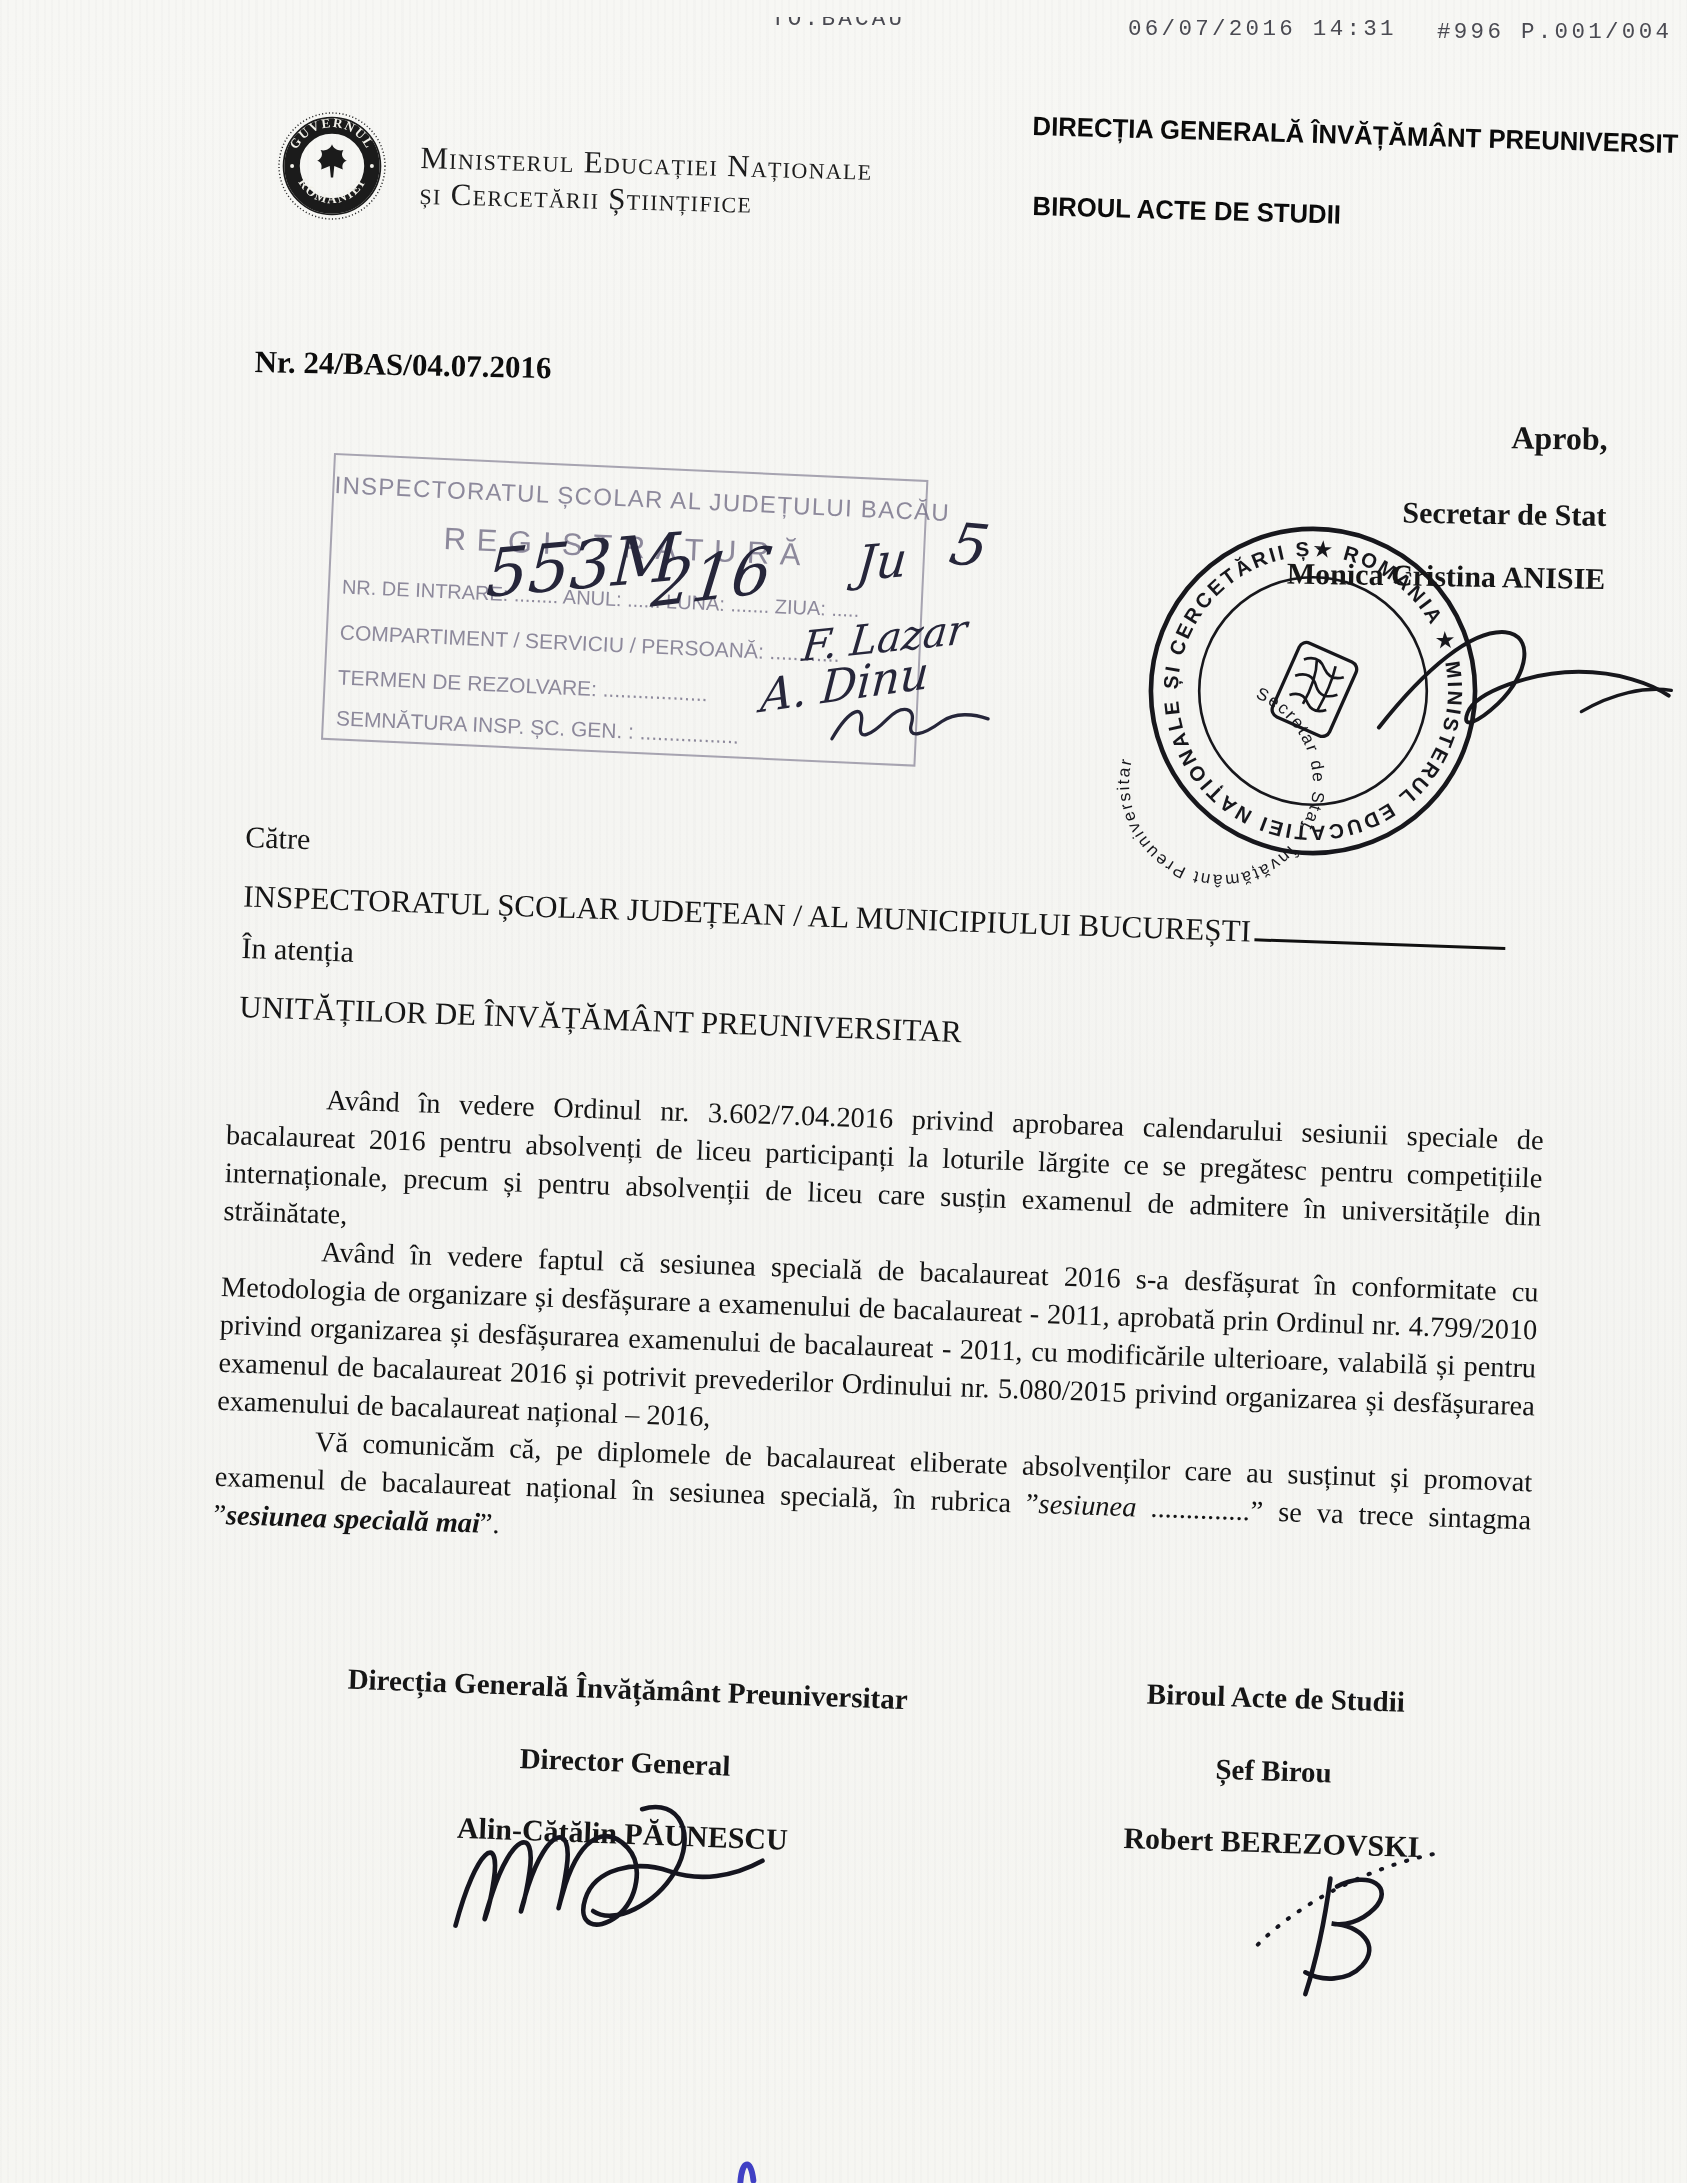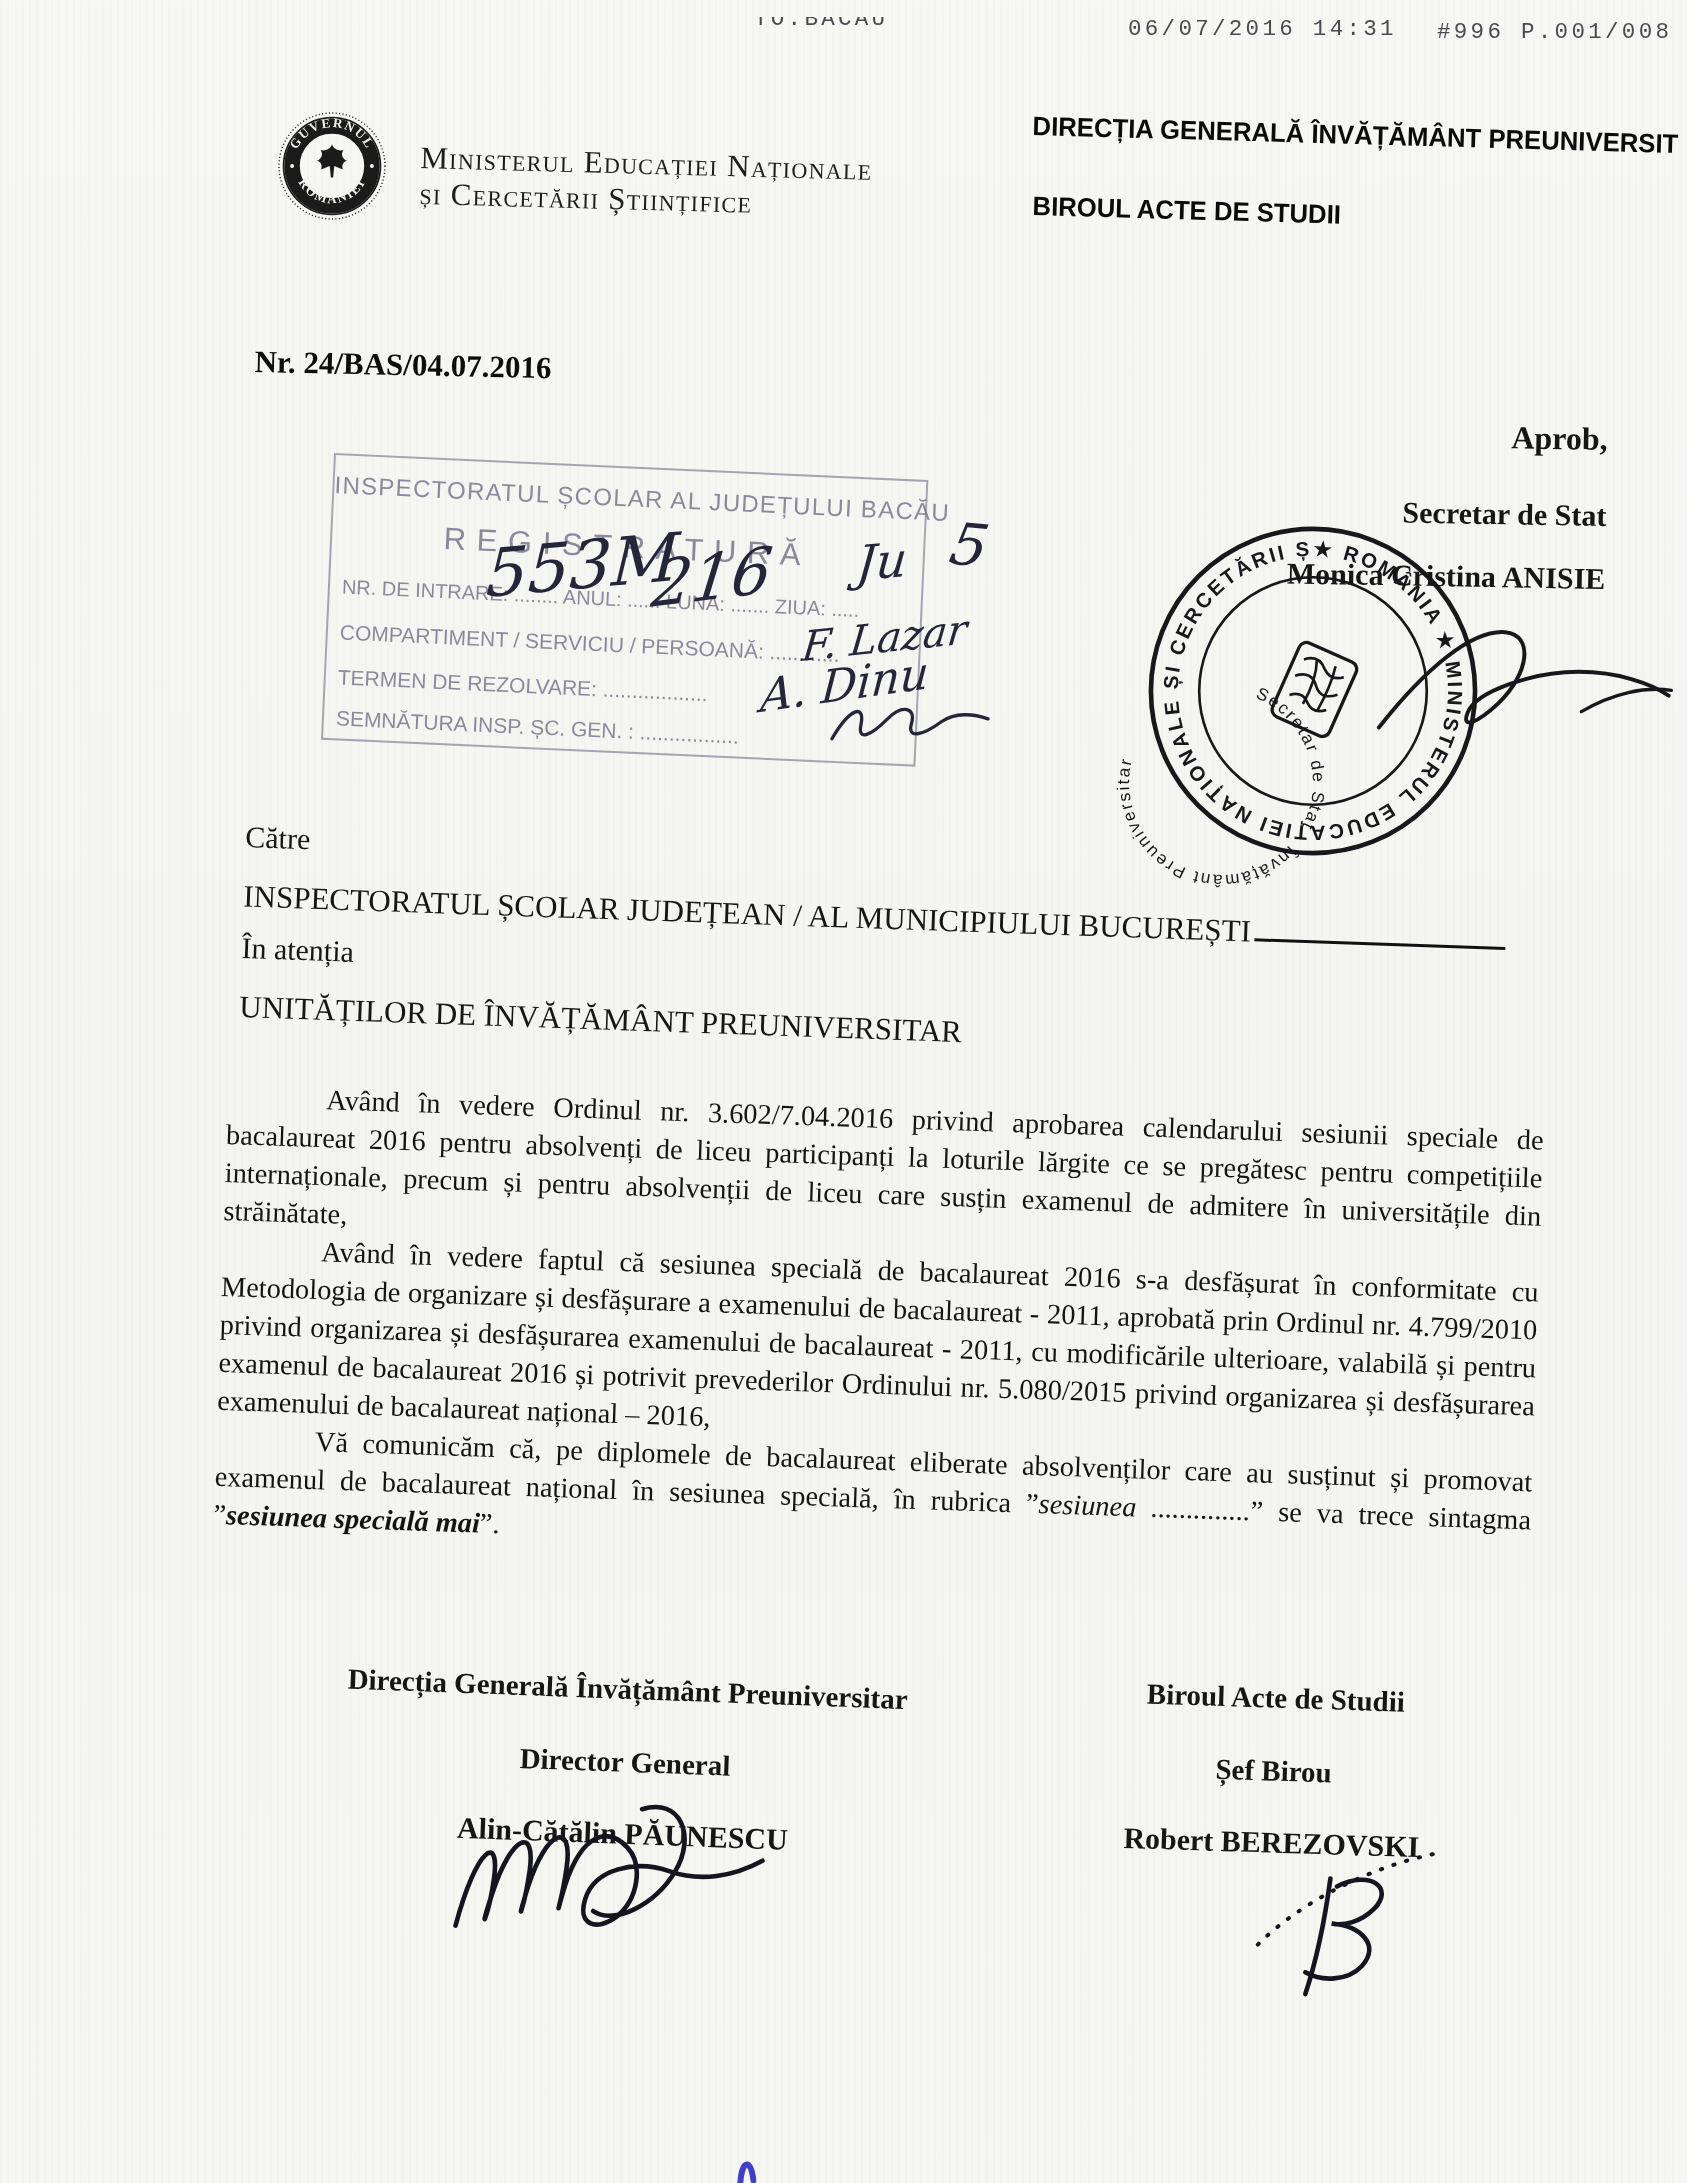"TO:BACAU" .fax-clip span { margin-left: none -> 17px }
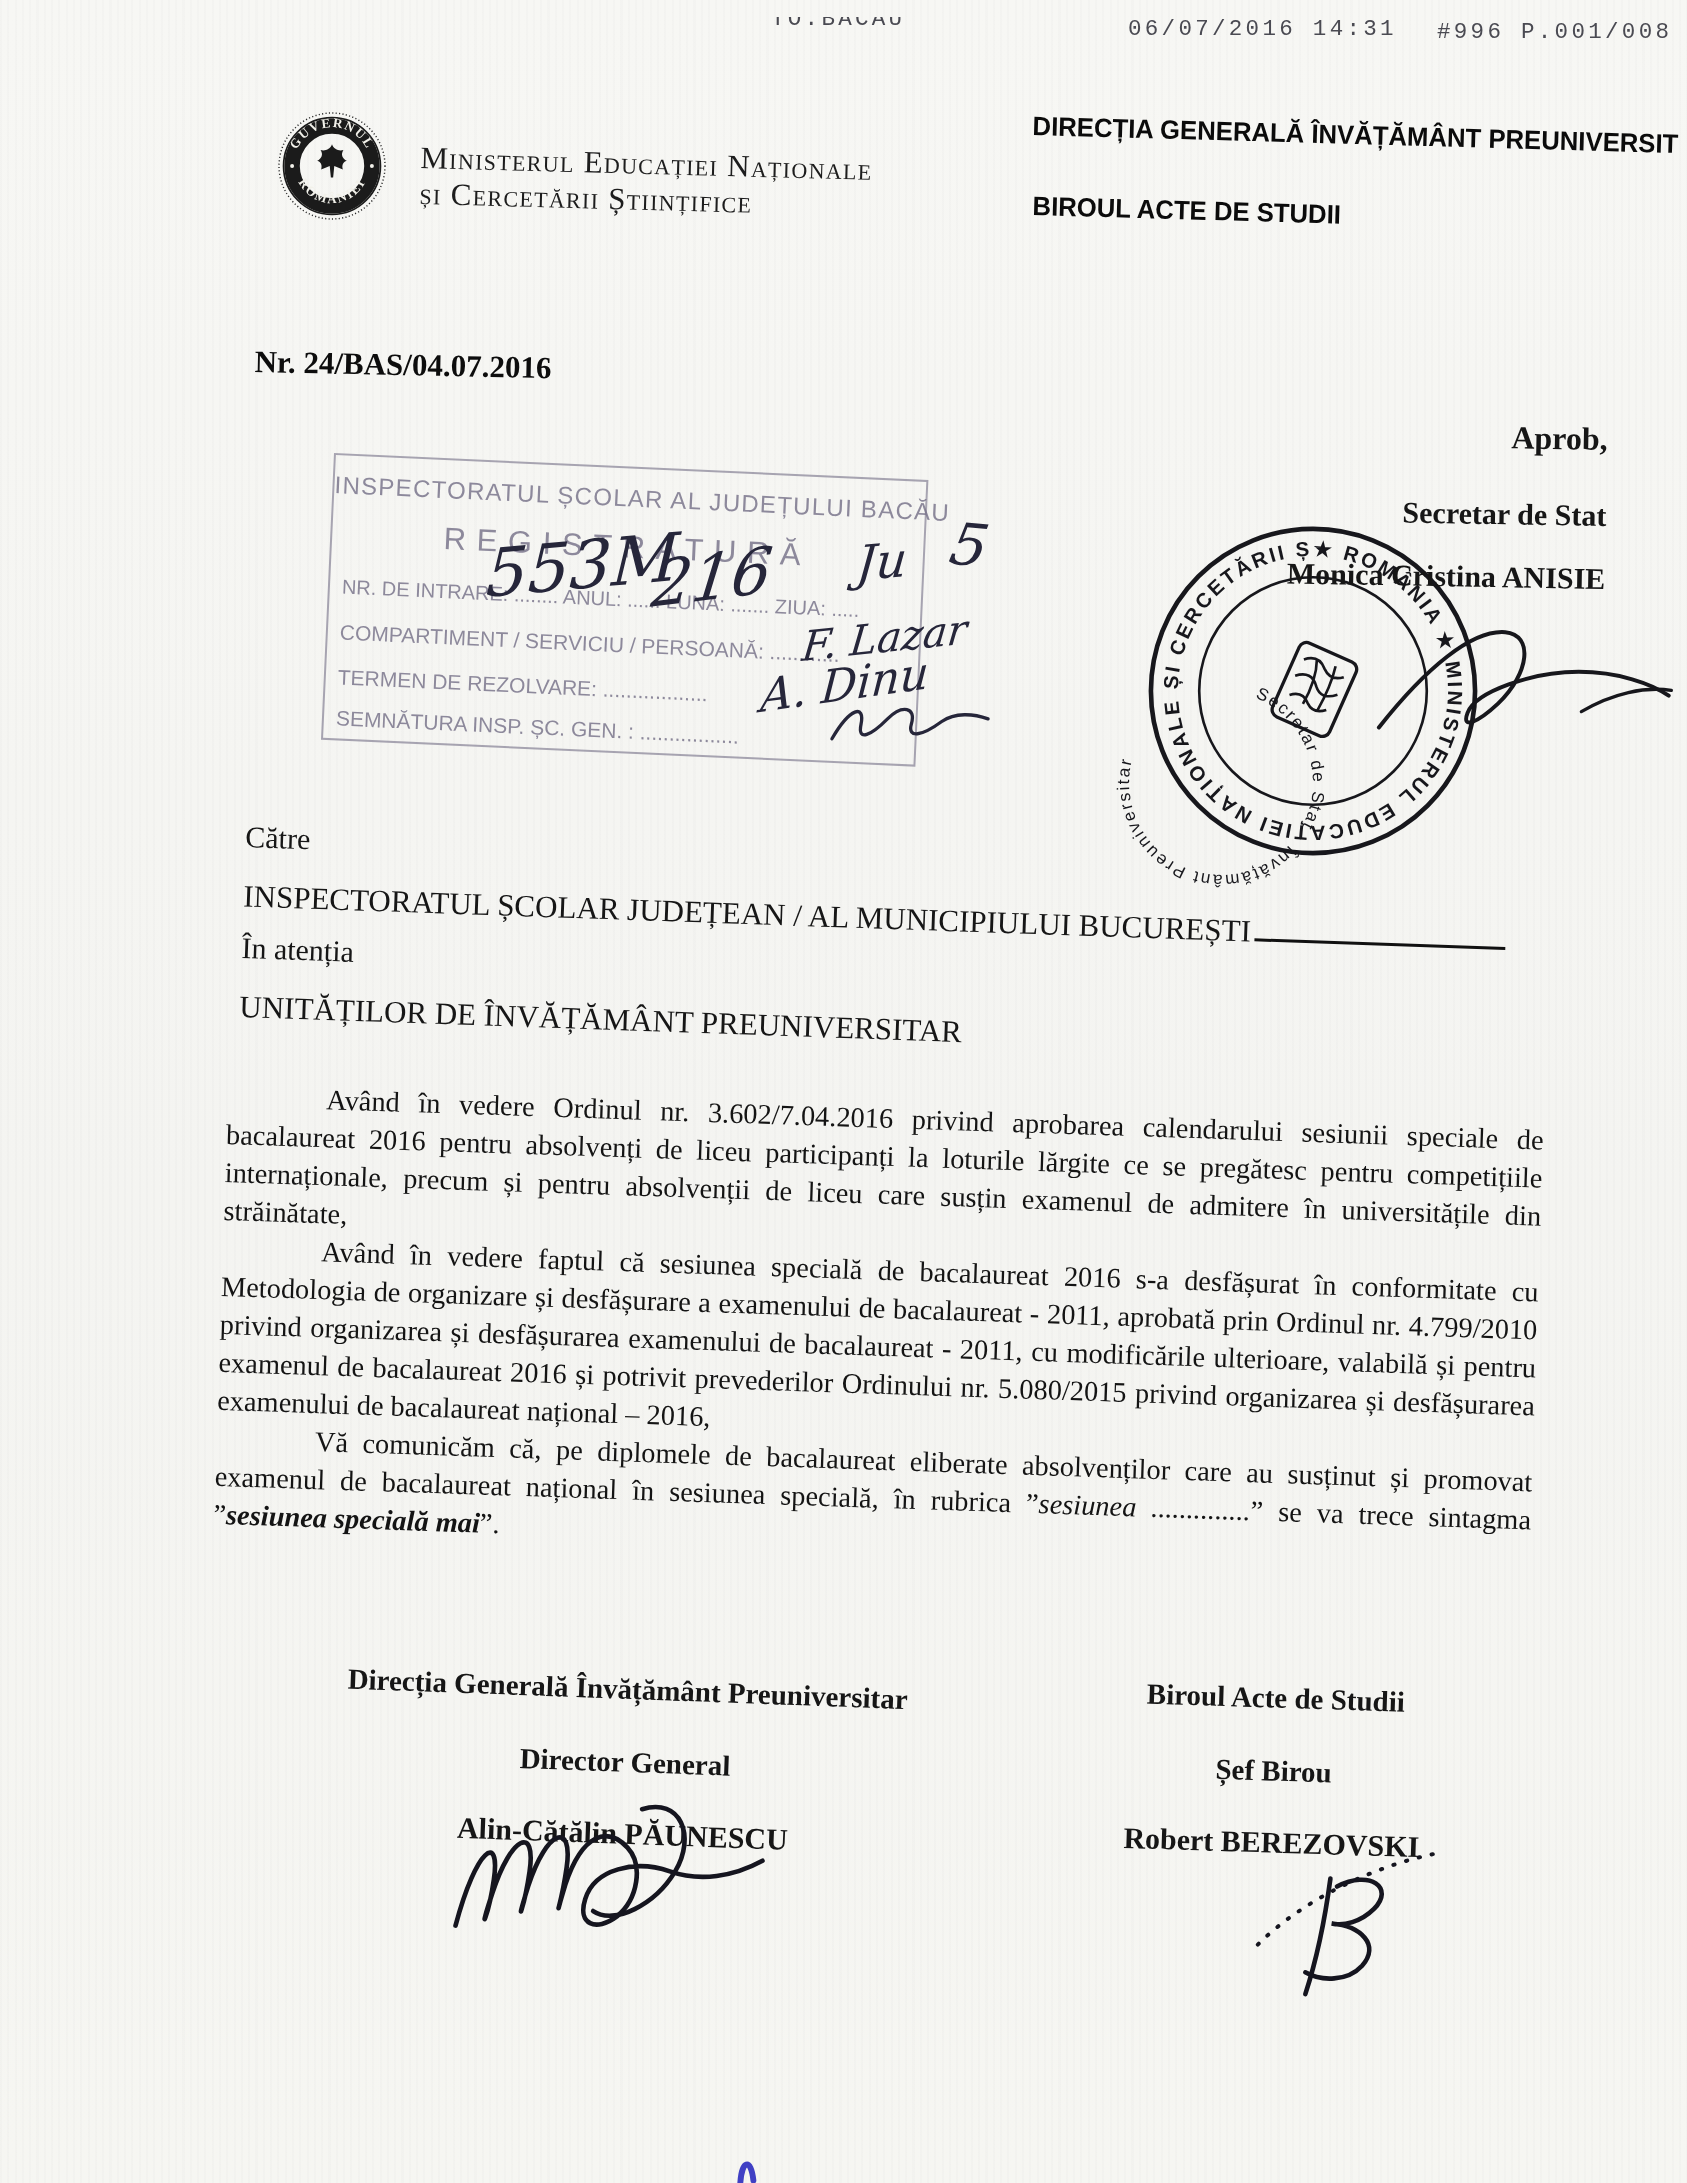"#996 P.001/008" div.abs { text: P.001/008 -> P.001/004 }
